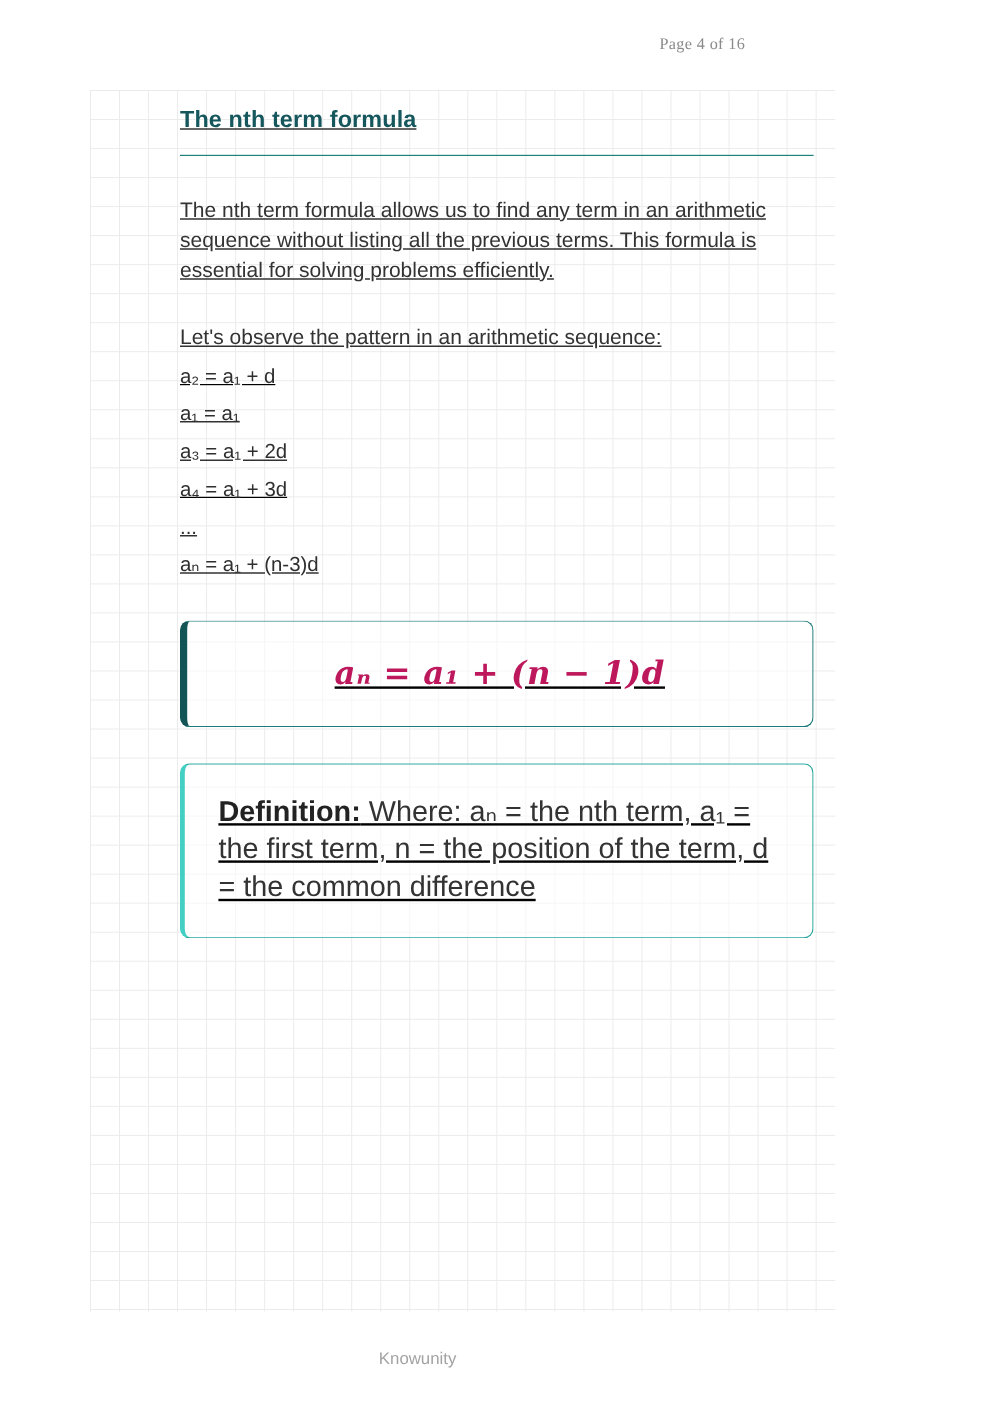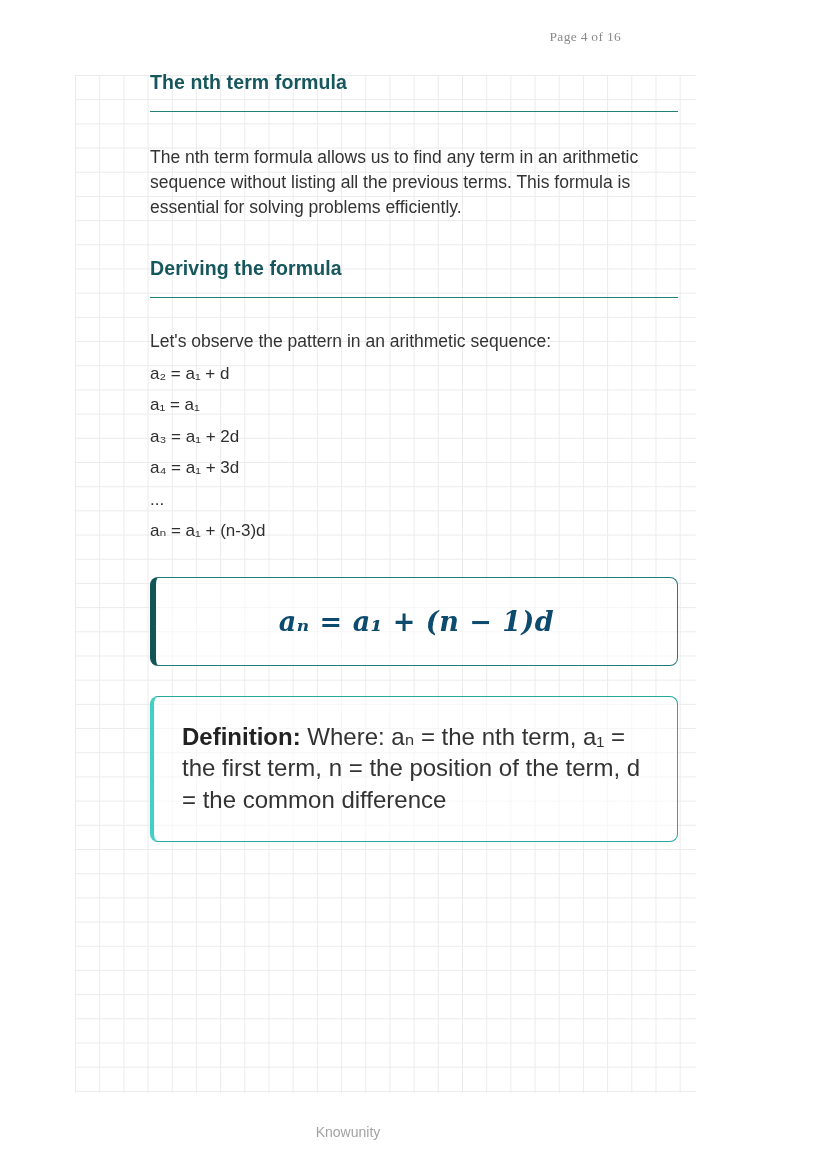"The nth term formula" .content { text-decoration: none -> underline; top: 64px -> 82px }
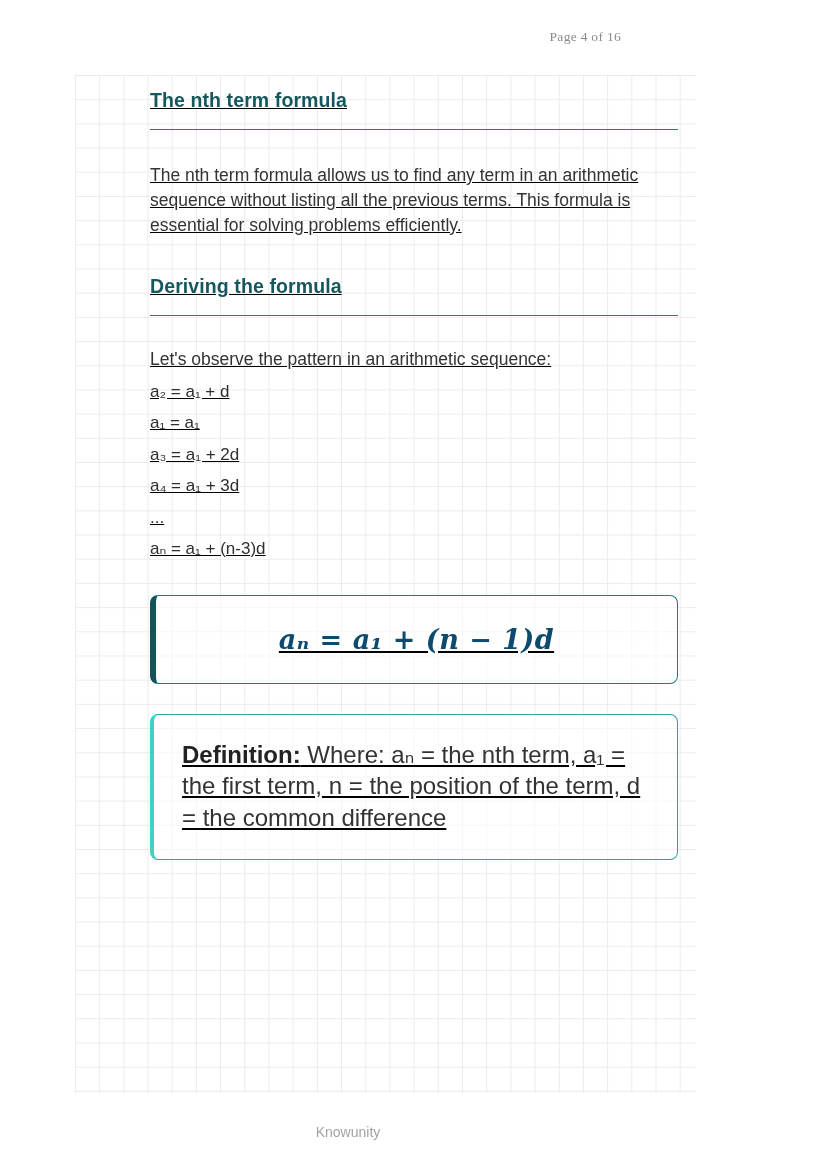"Deriving the formula" h2.section-heading { html: <h2>Deriving the formula</h2> -> none }
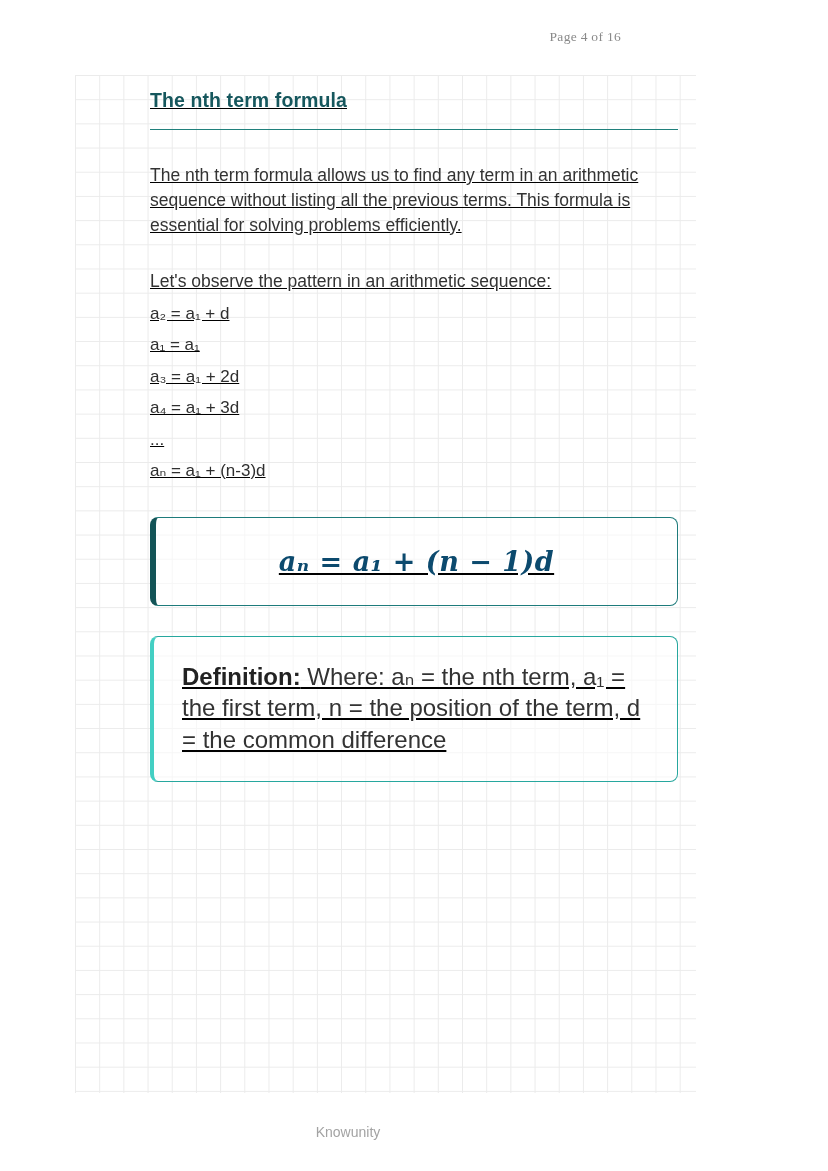"aₙ = a₁ + (n" .formula-text { color: #0c4a6e -> #be185d }
